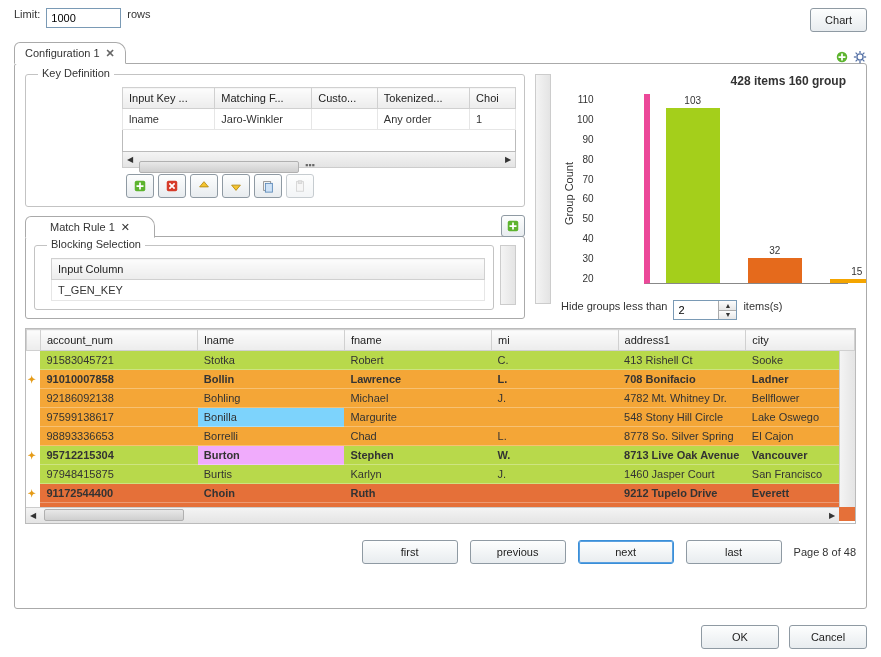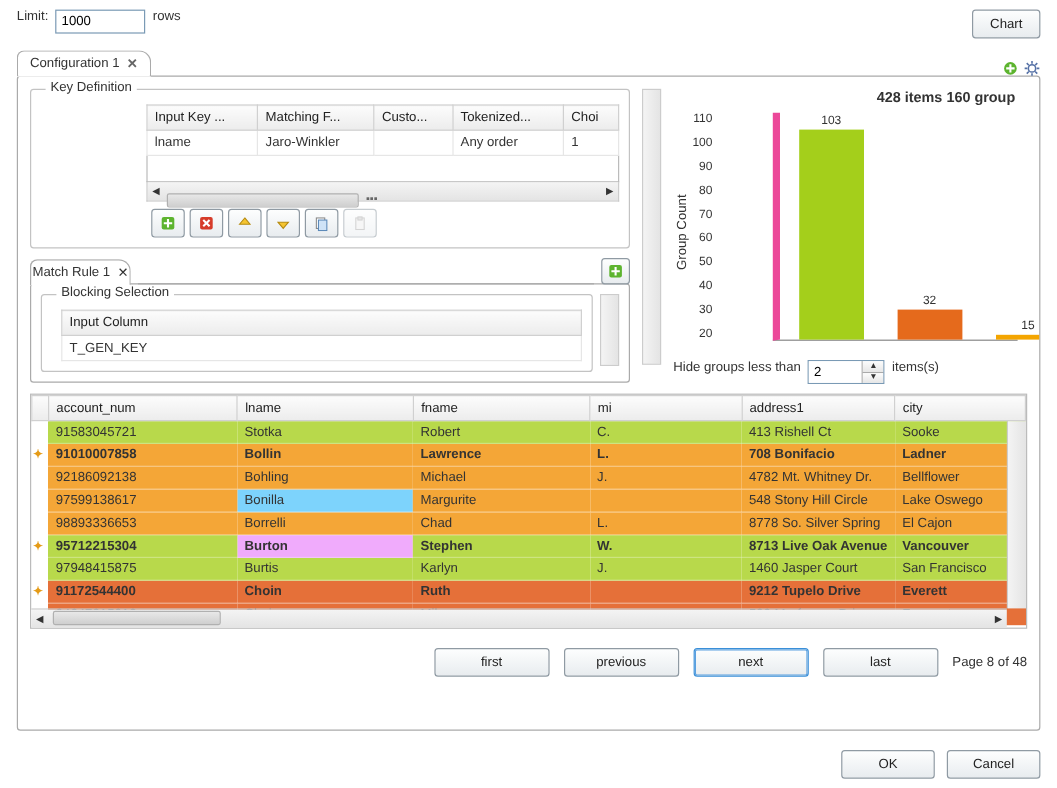"Match Rule 1" .mr-tab { padding: 0 1px -> 0 24px }
